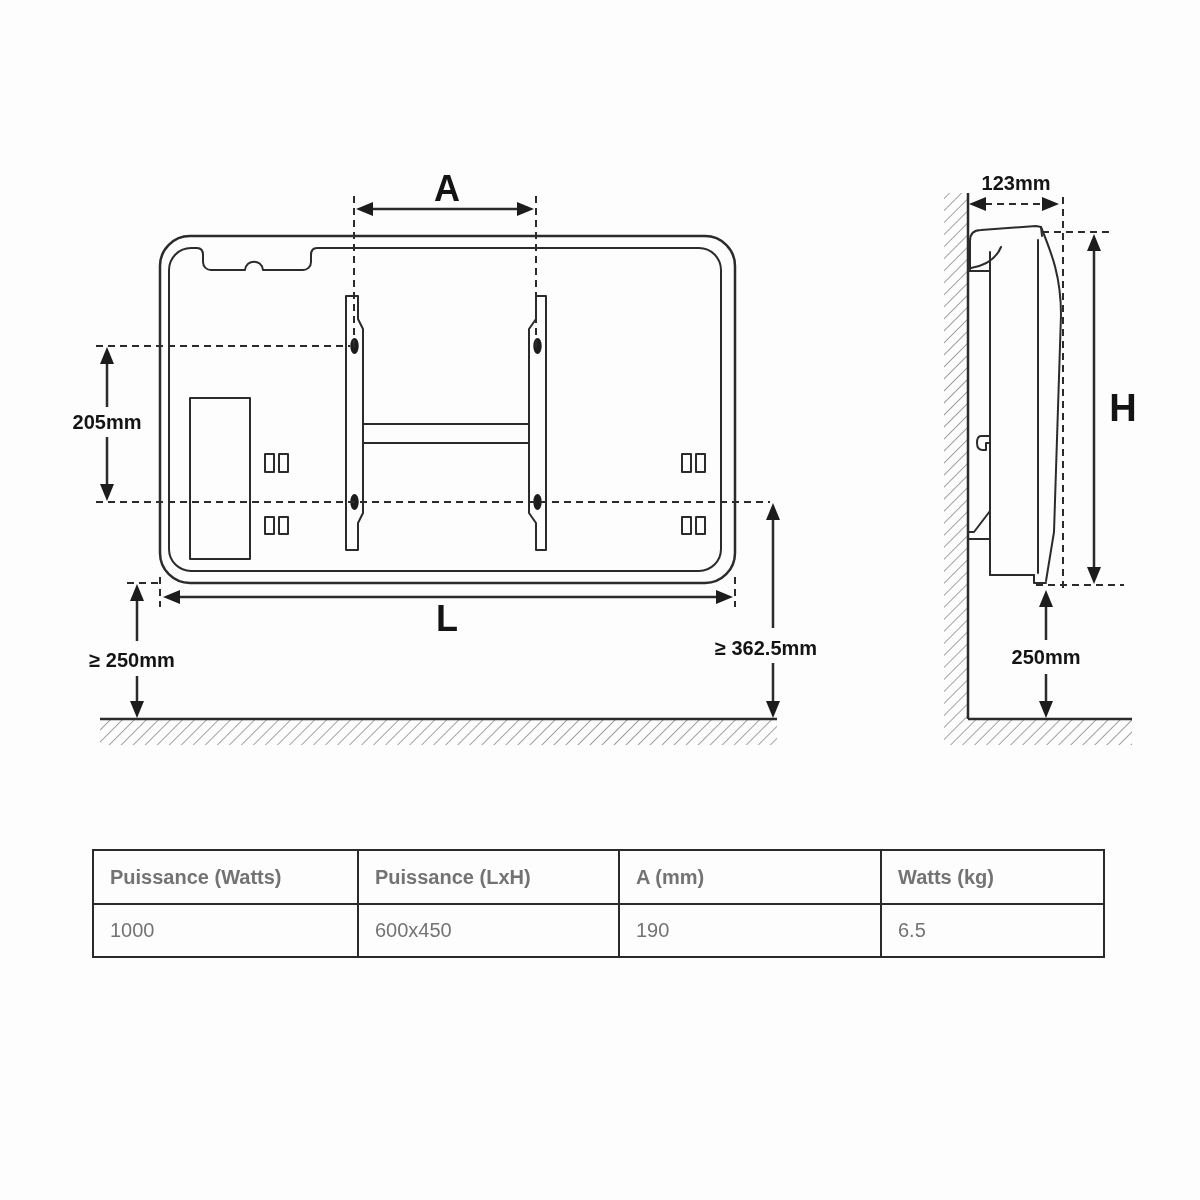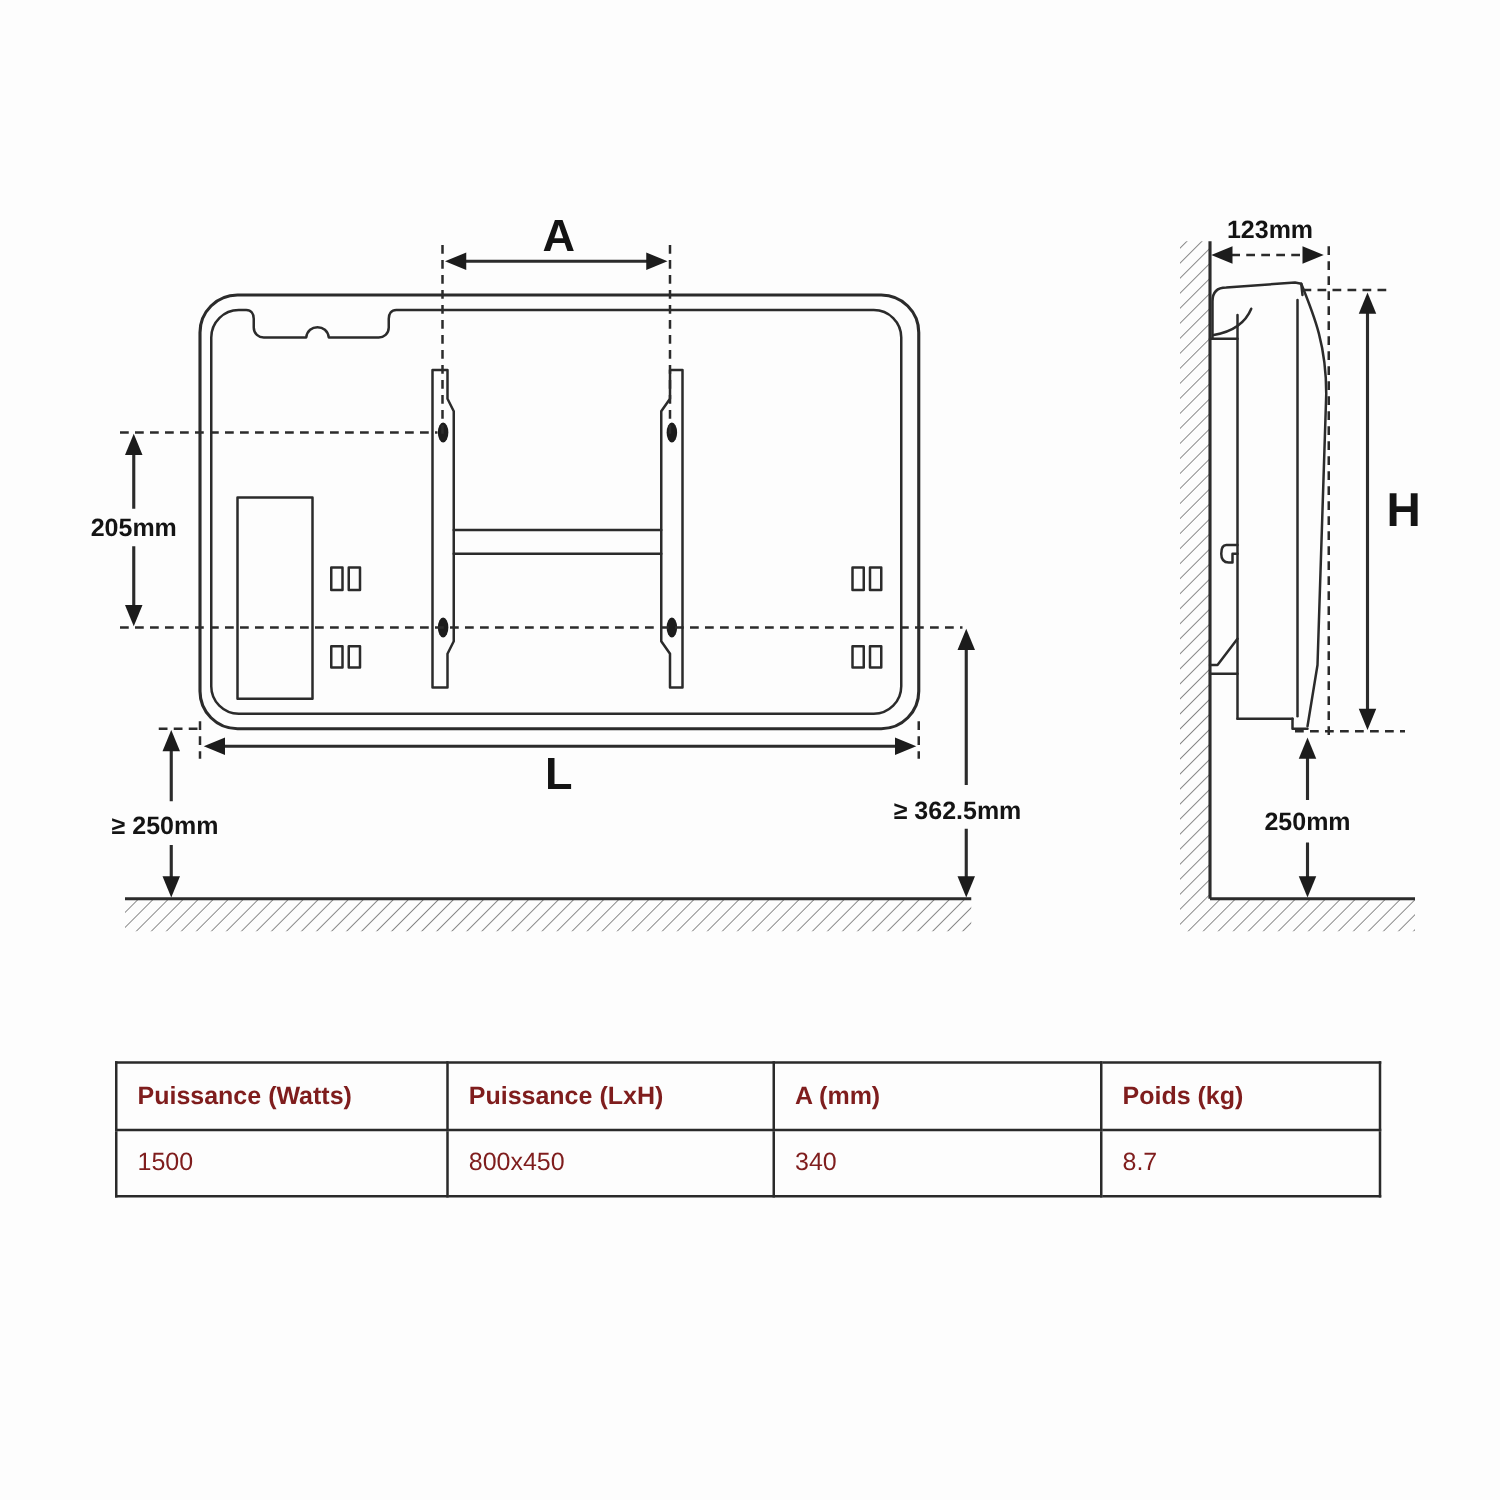"Puissance (Watts)" .spec-table { color: #7f1d1d -> #737373 }
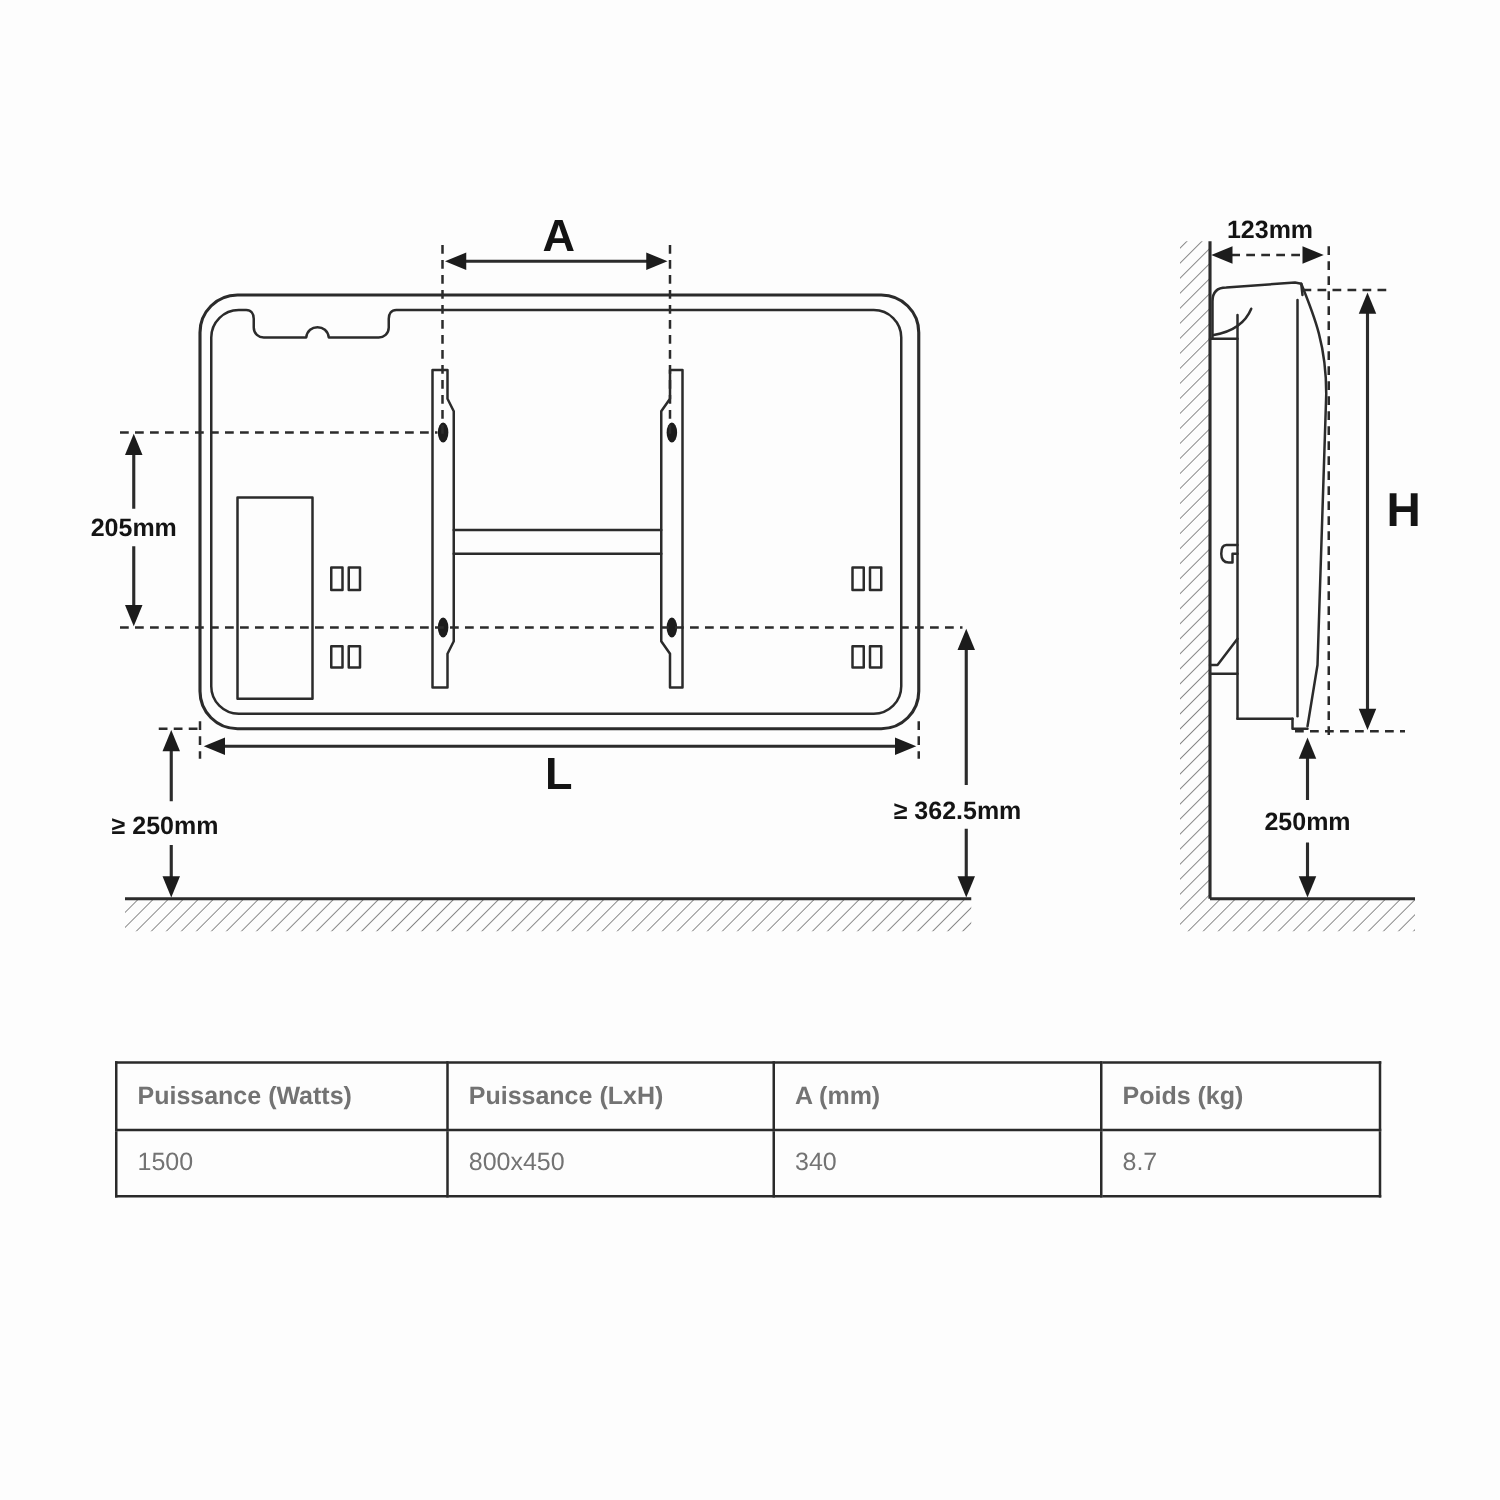"Poids (kg)" th { text: Poids -> Watts }
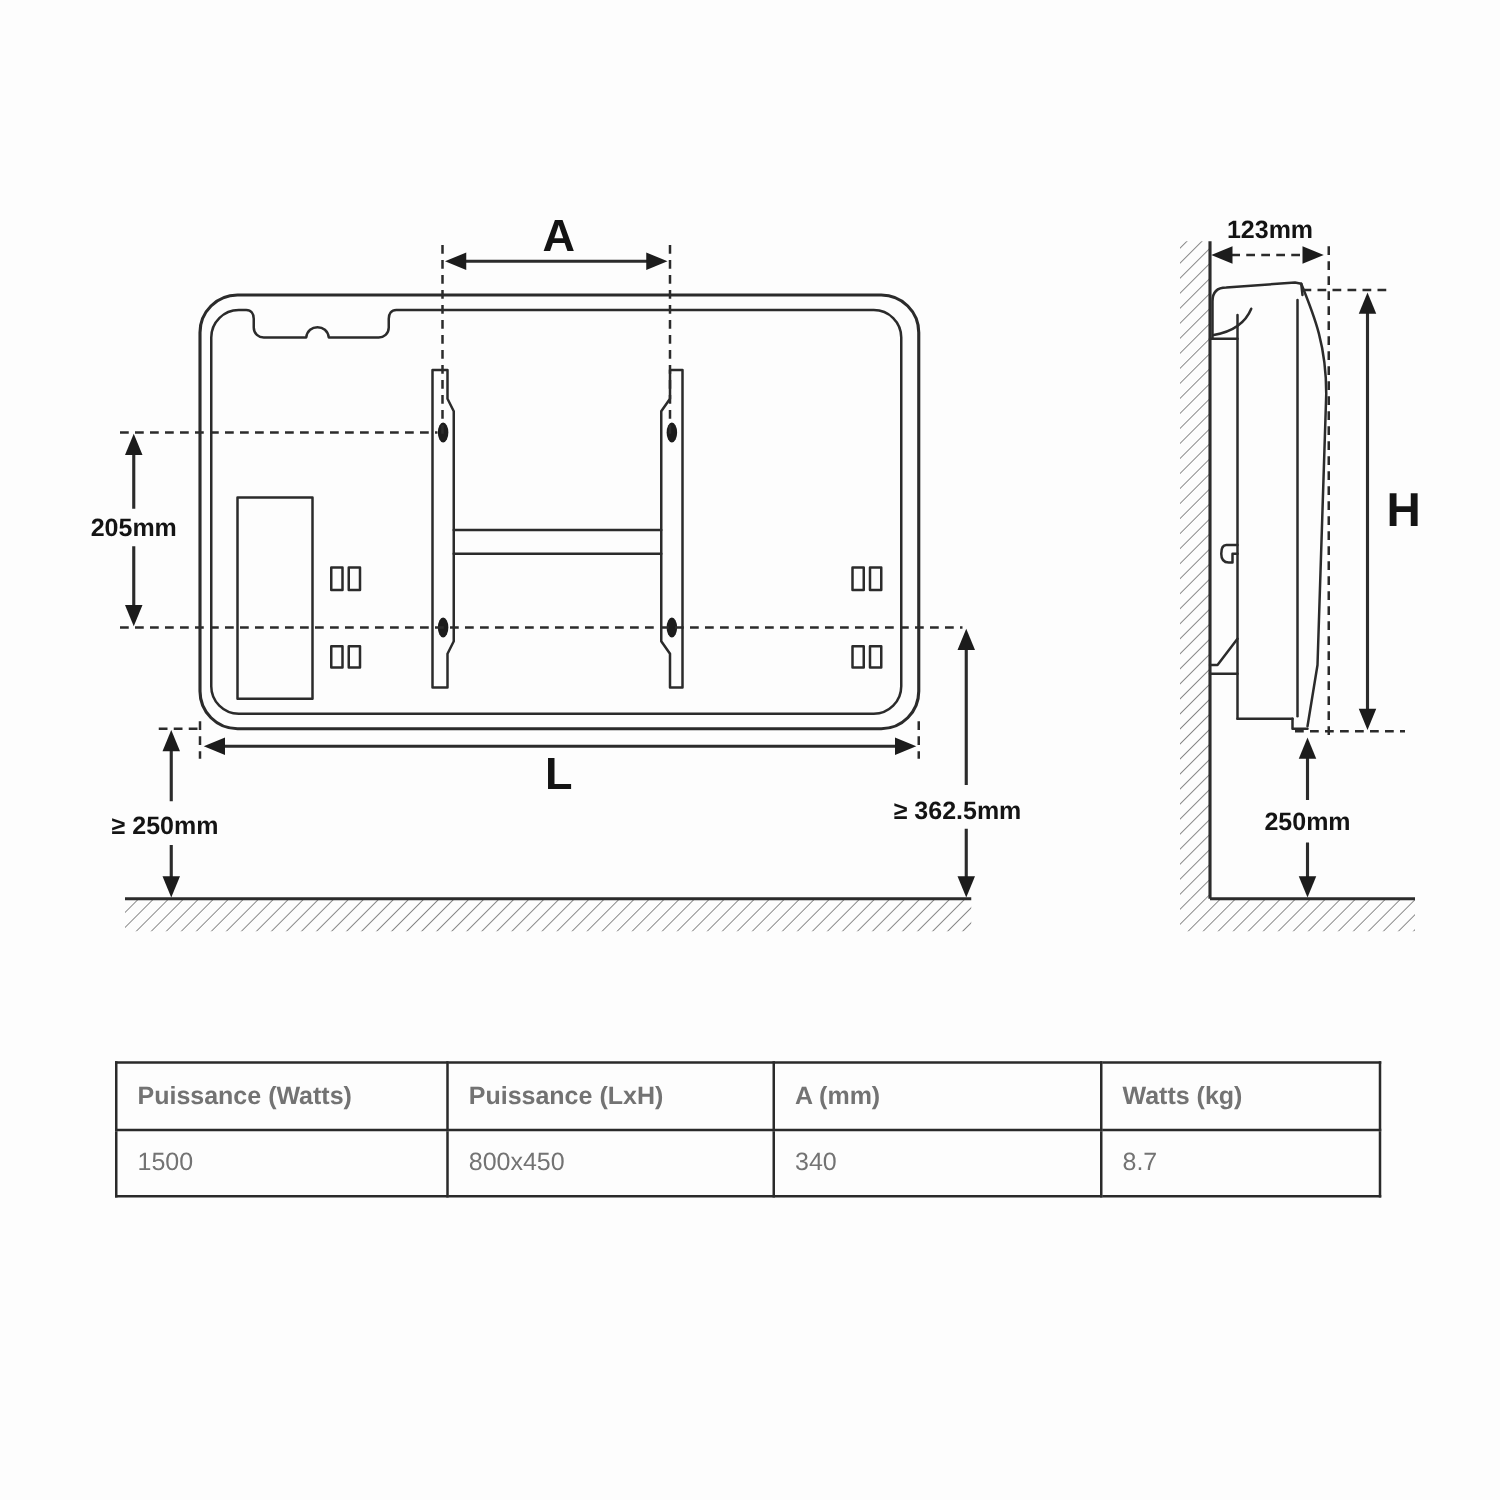"1000" tr { html: none -> <tr> <td>1000</td> <td>600x450</td> <td>190</td> <td>6.5</td> </tr> }
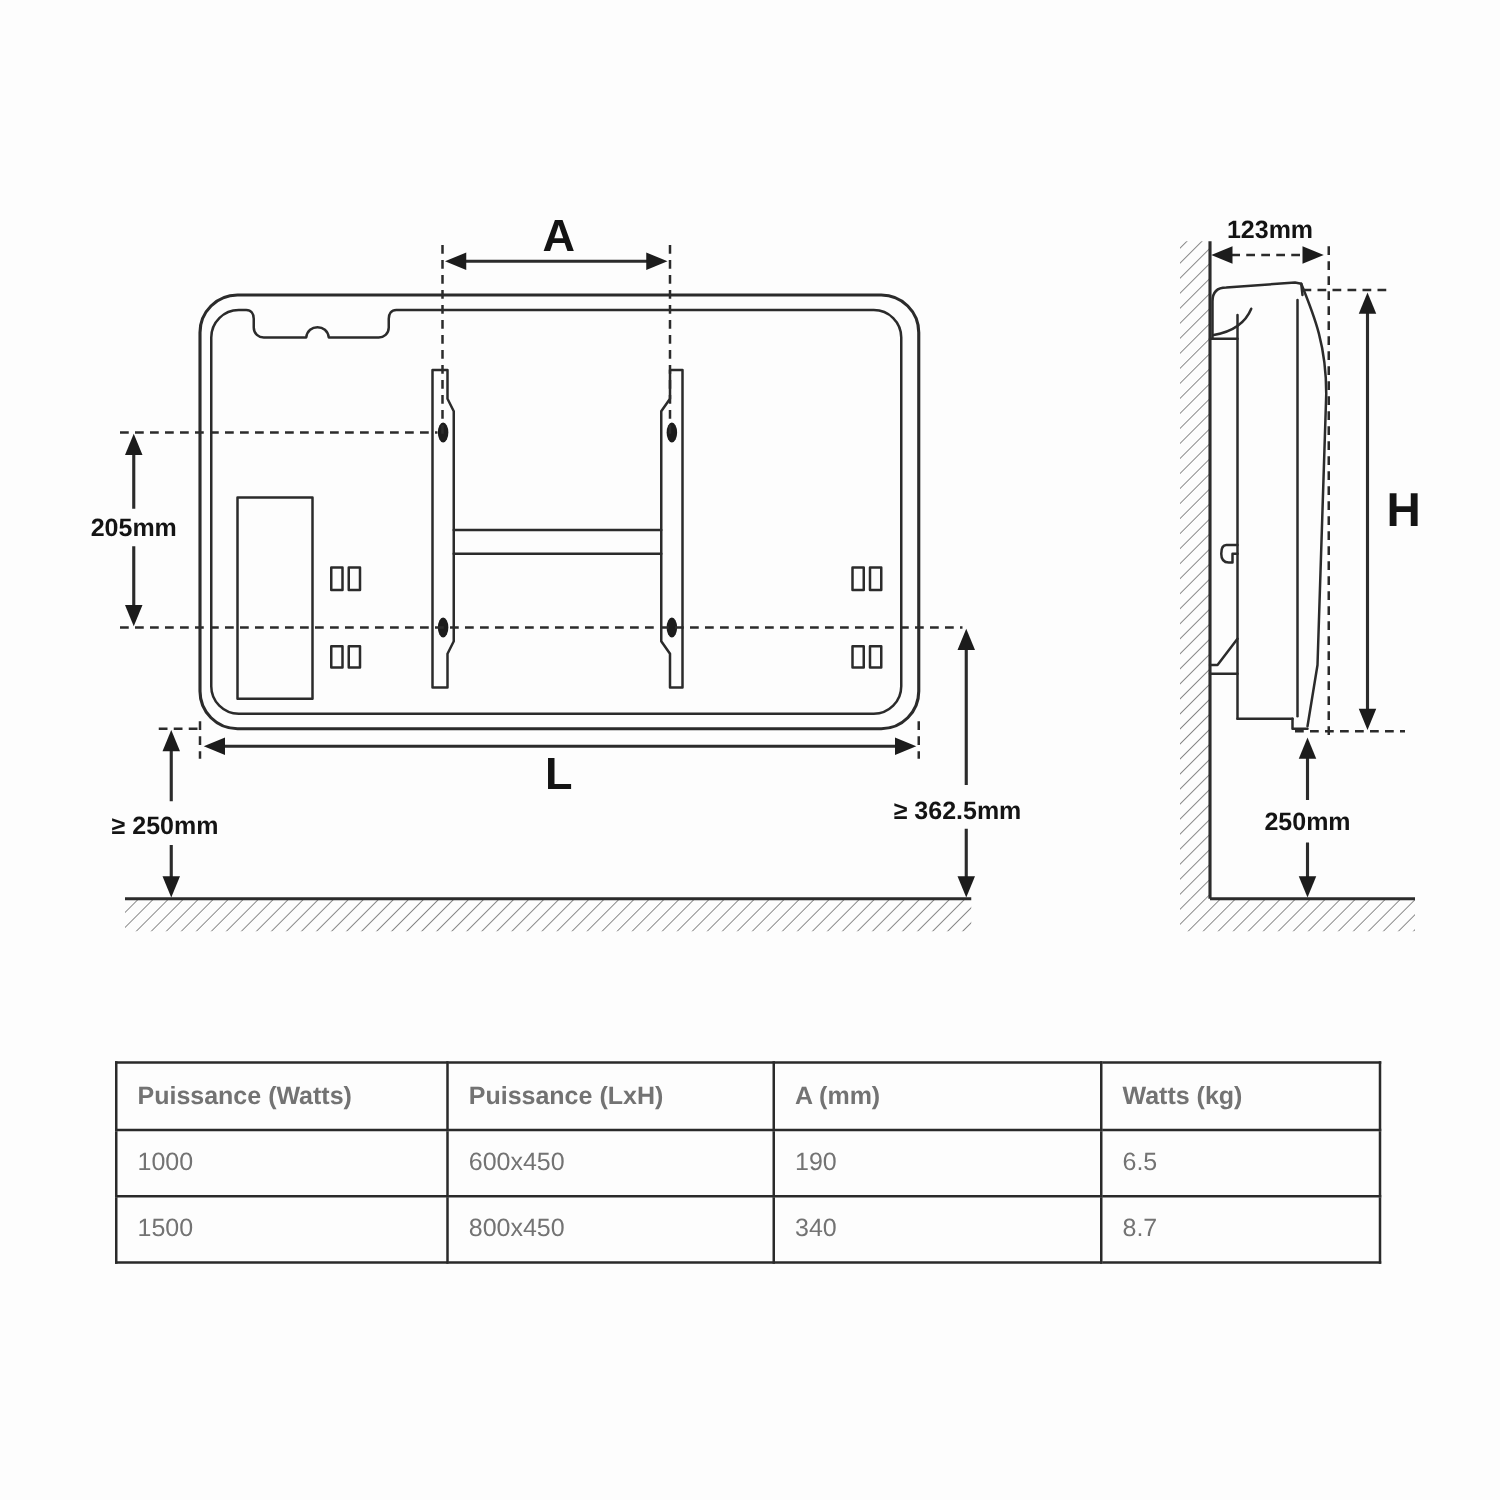"1500" tr { html: <tr> <td>1500</td> <td>800x450</td> <td>340</td> <td>8.7</td> </tr> -> none }
